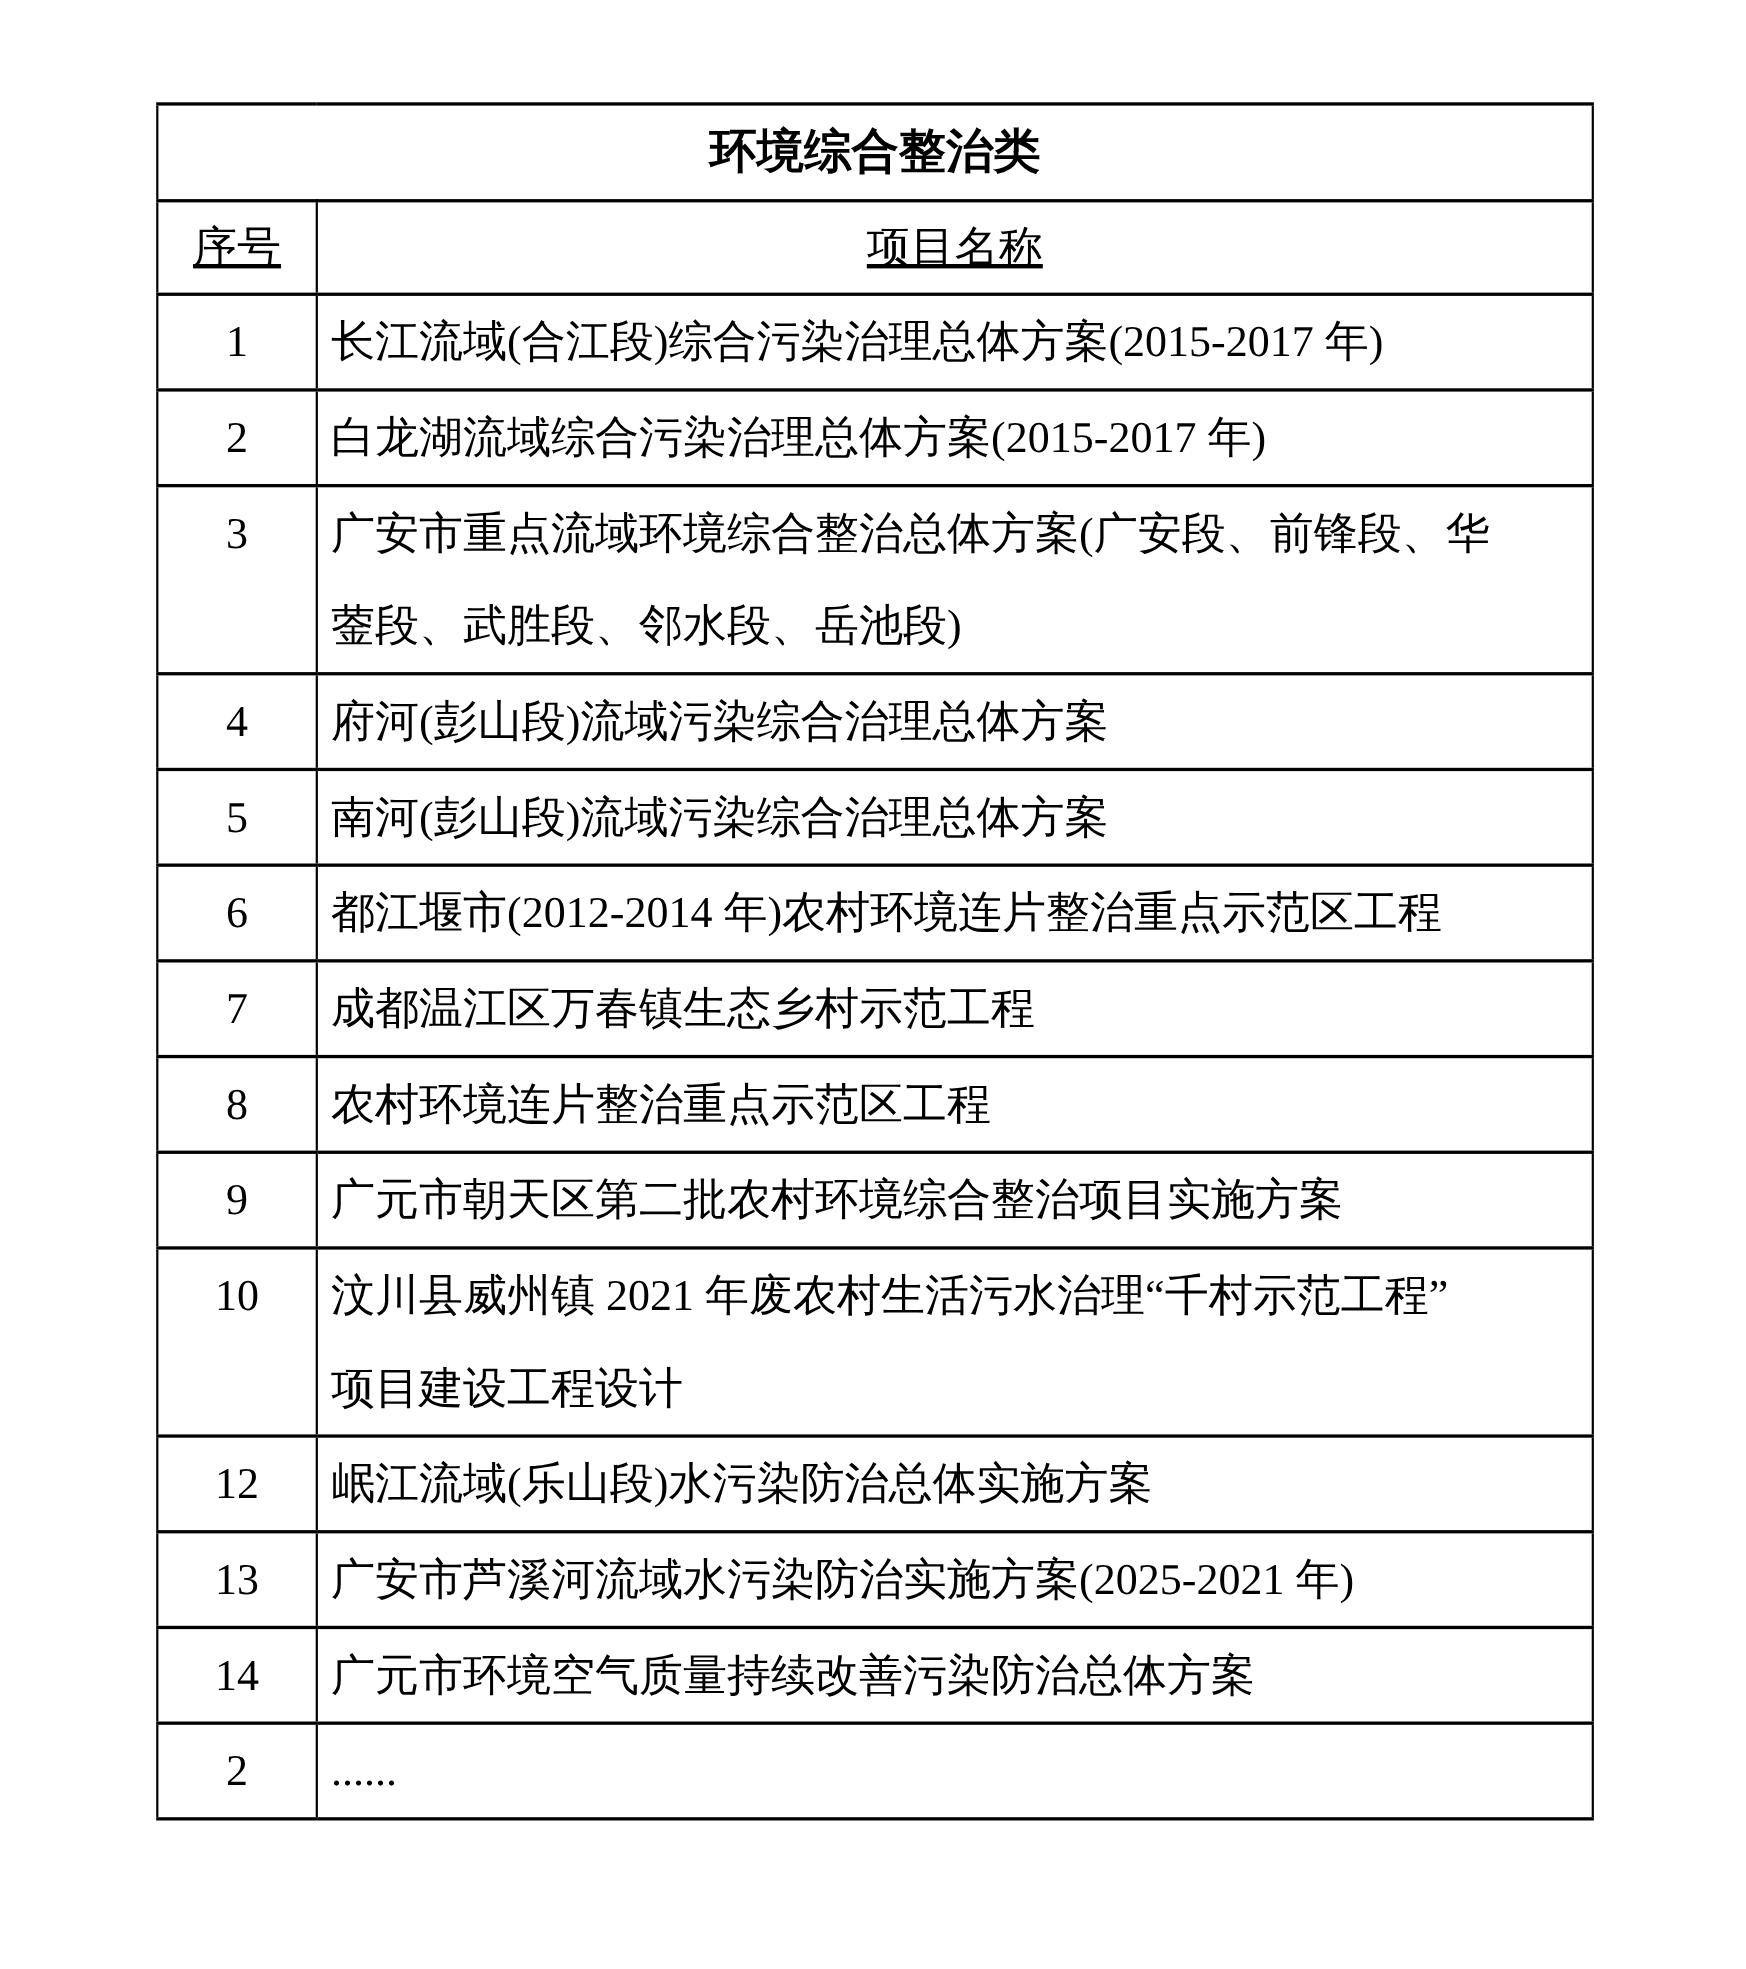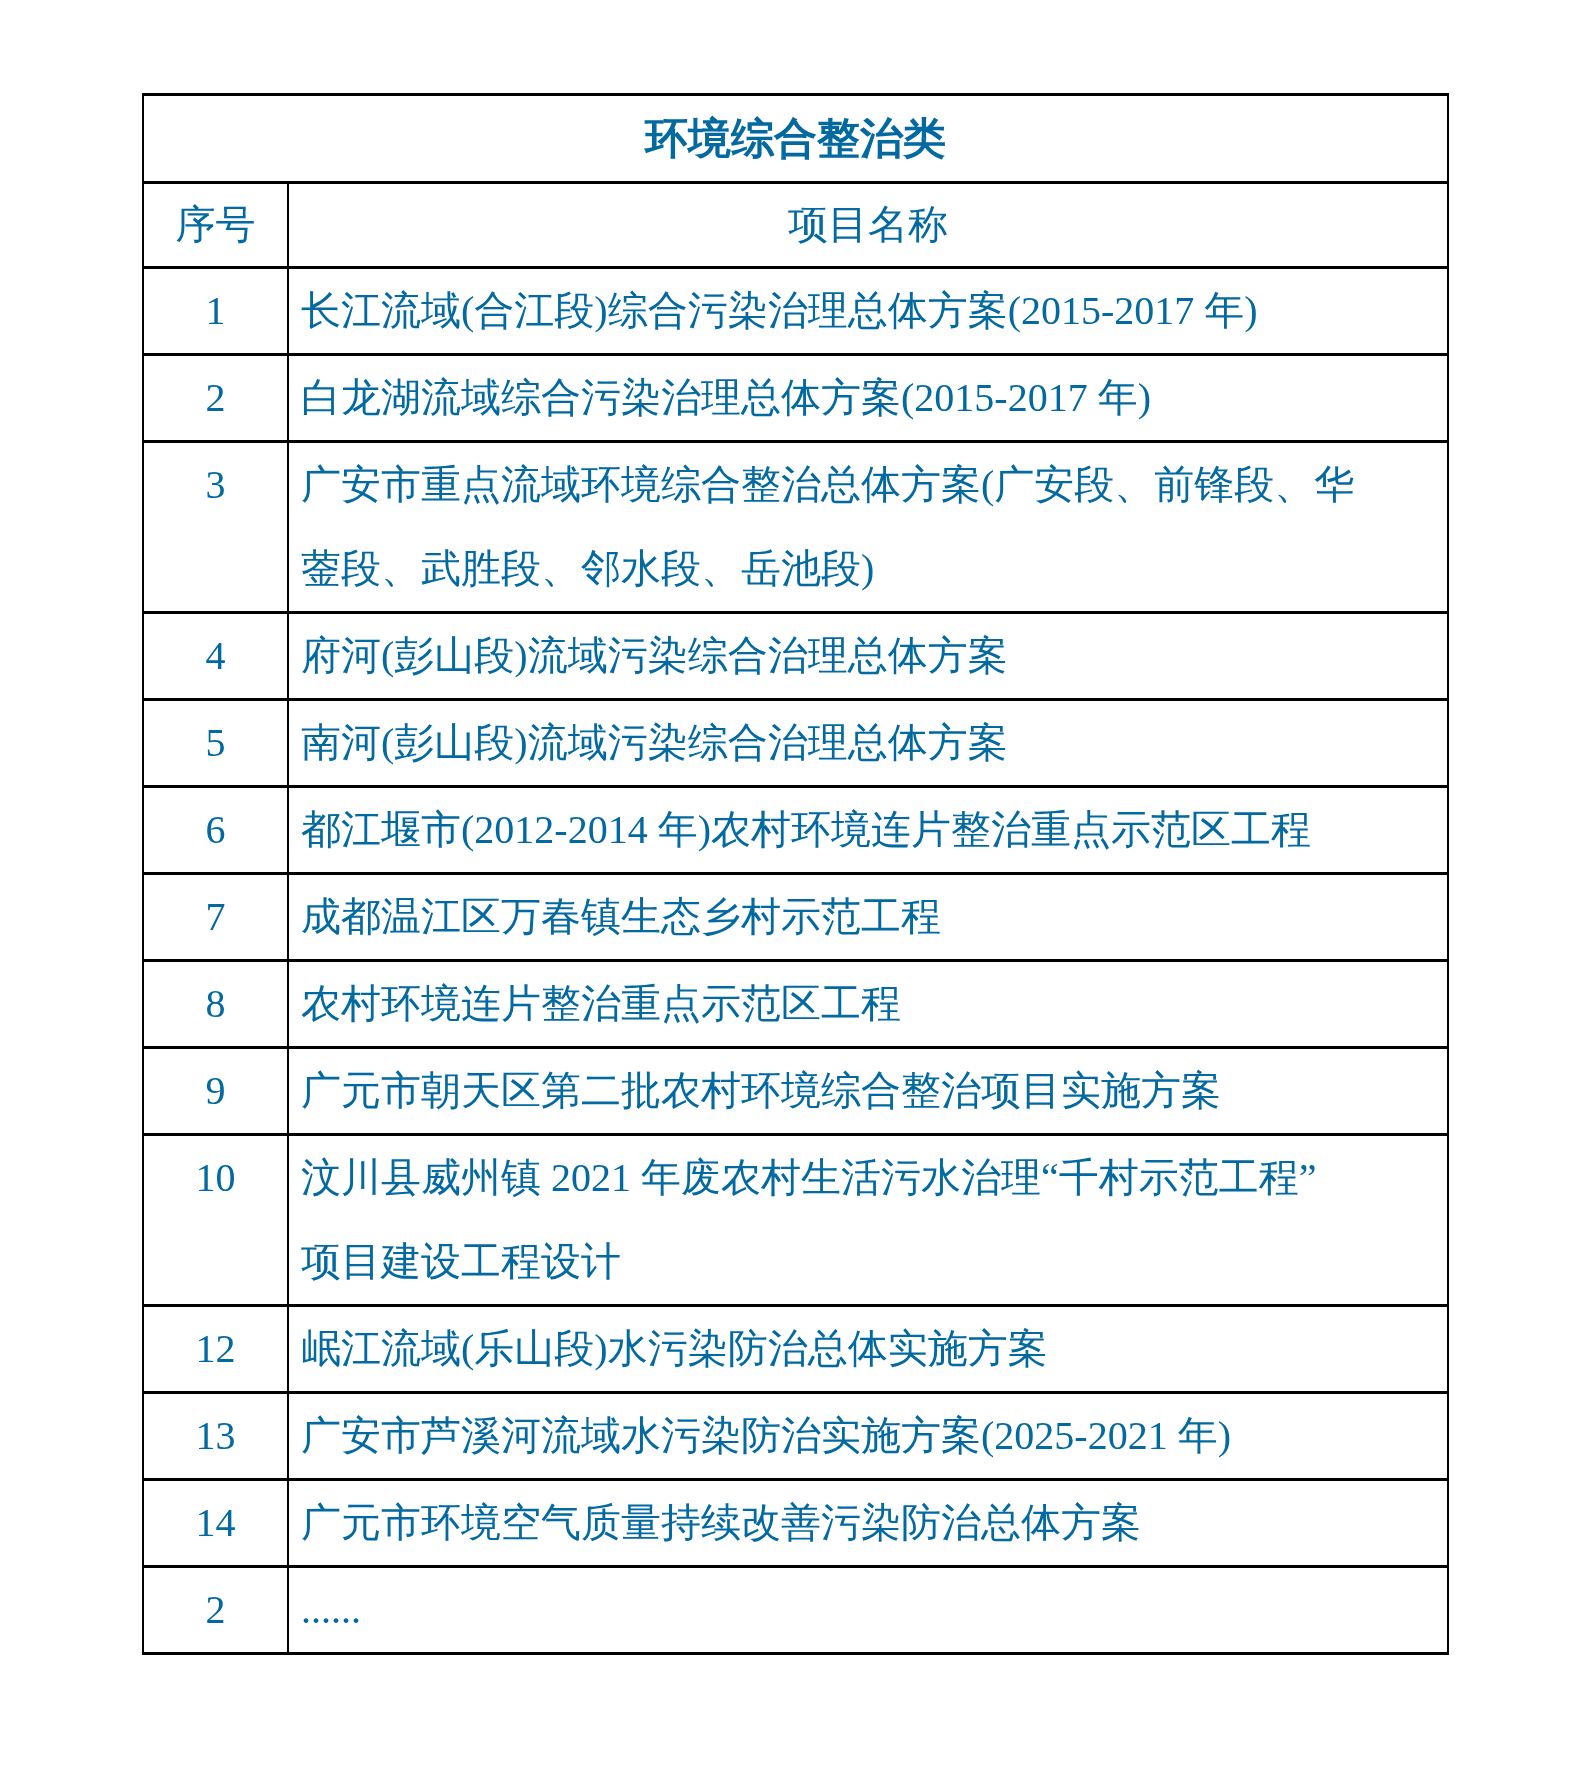"环境综合整治类" td { color: #0369a1 -> #000000 }
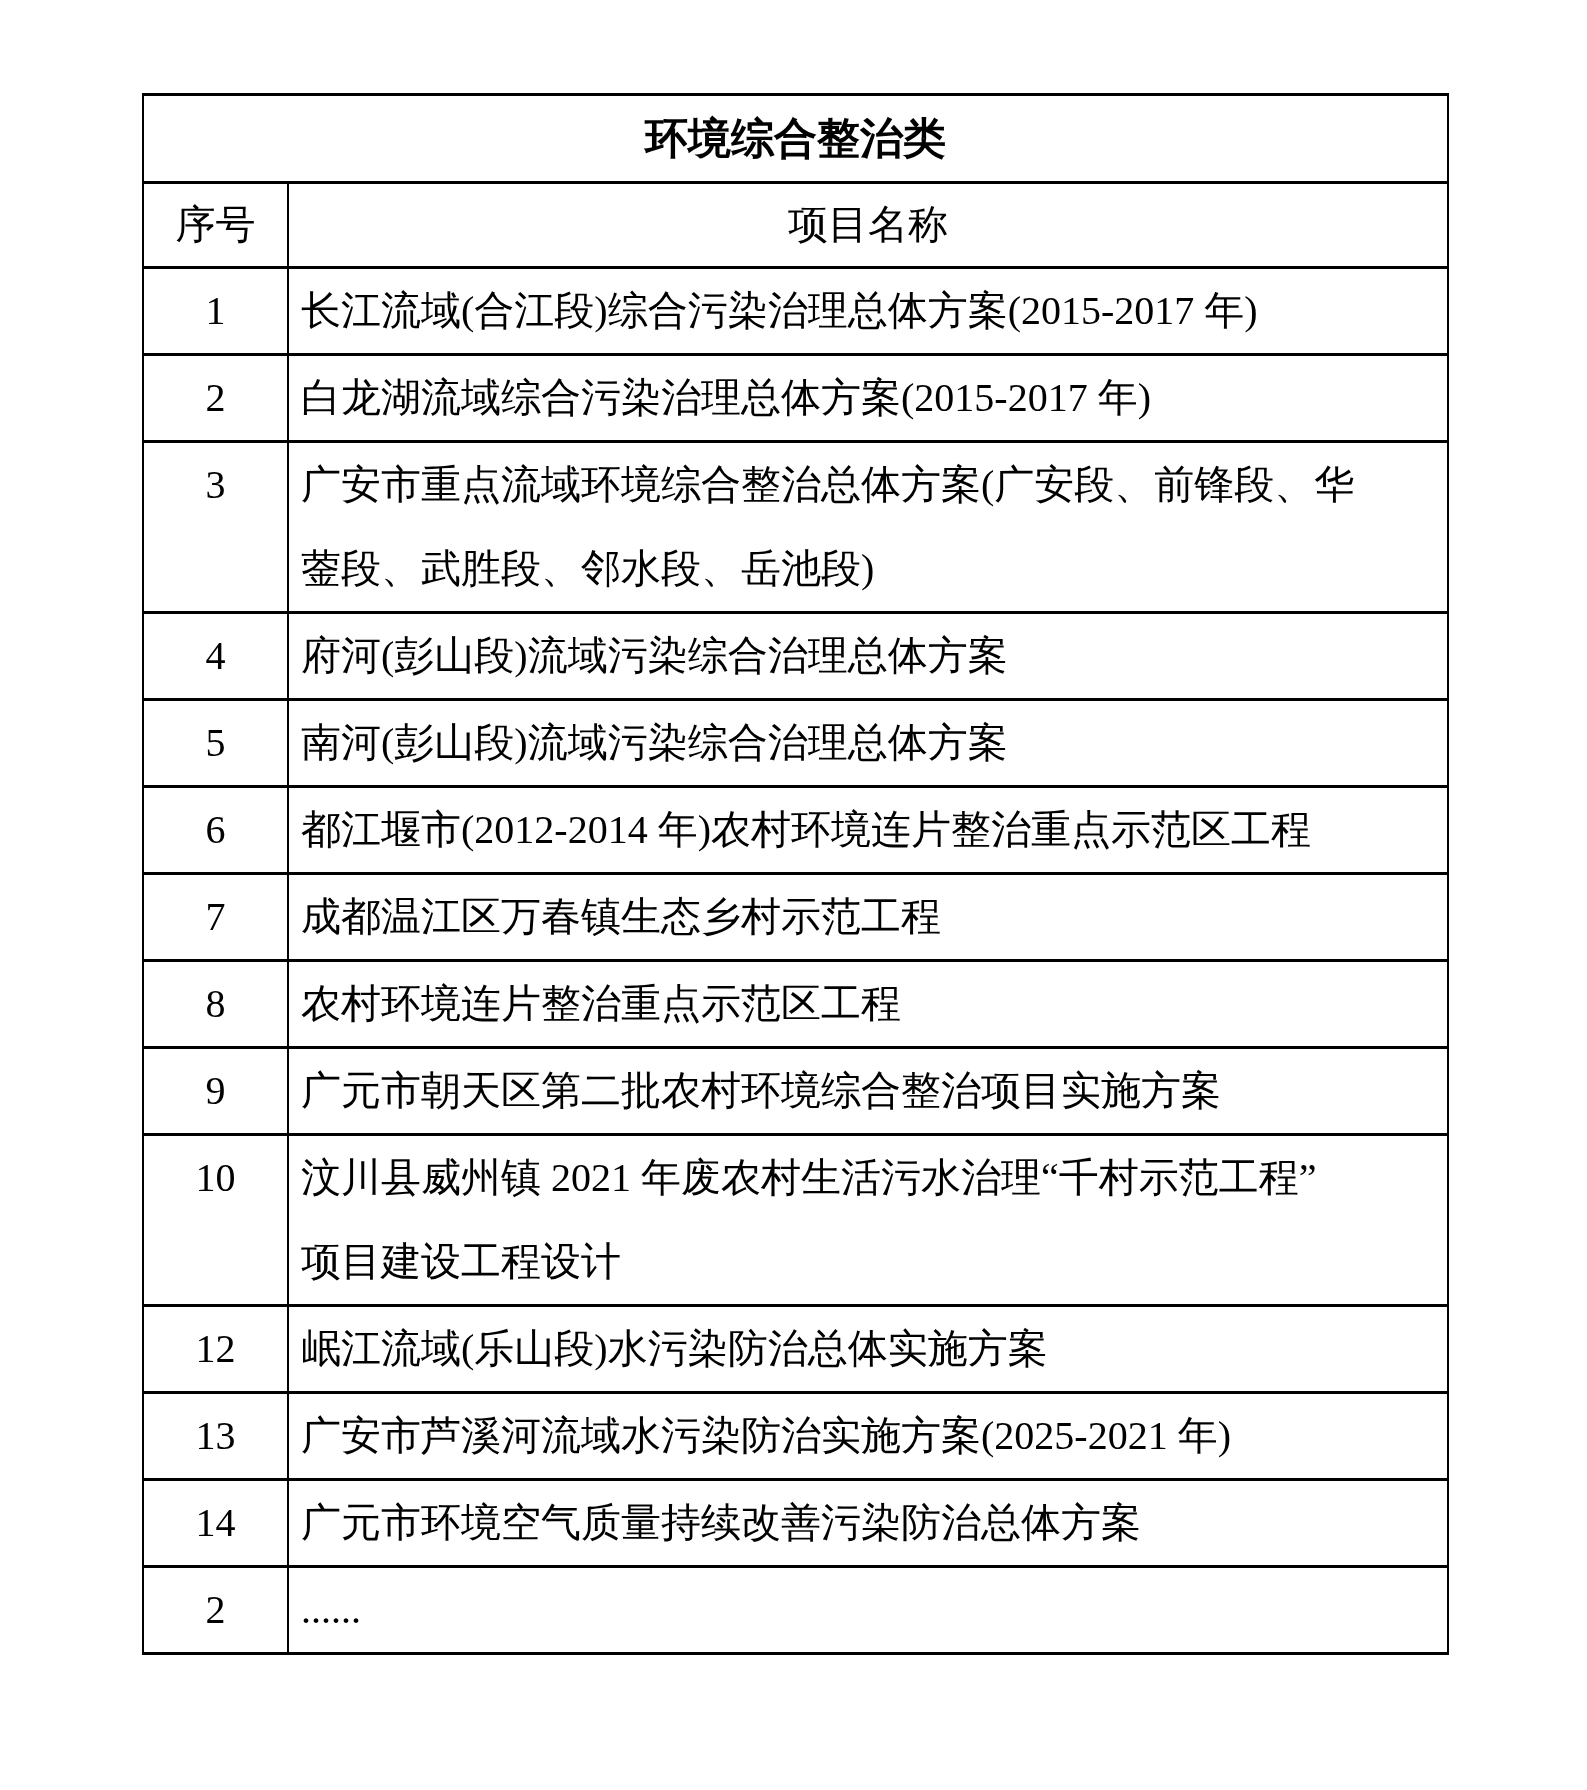"序号" tr.header-row { text-decoration: none -> underline }
